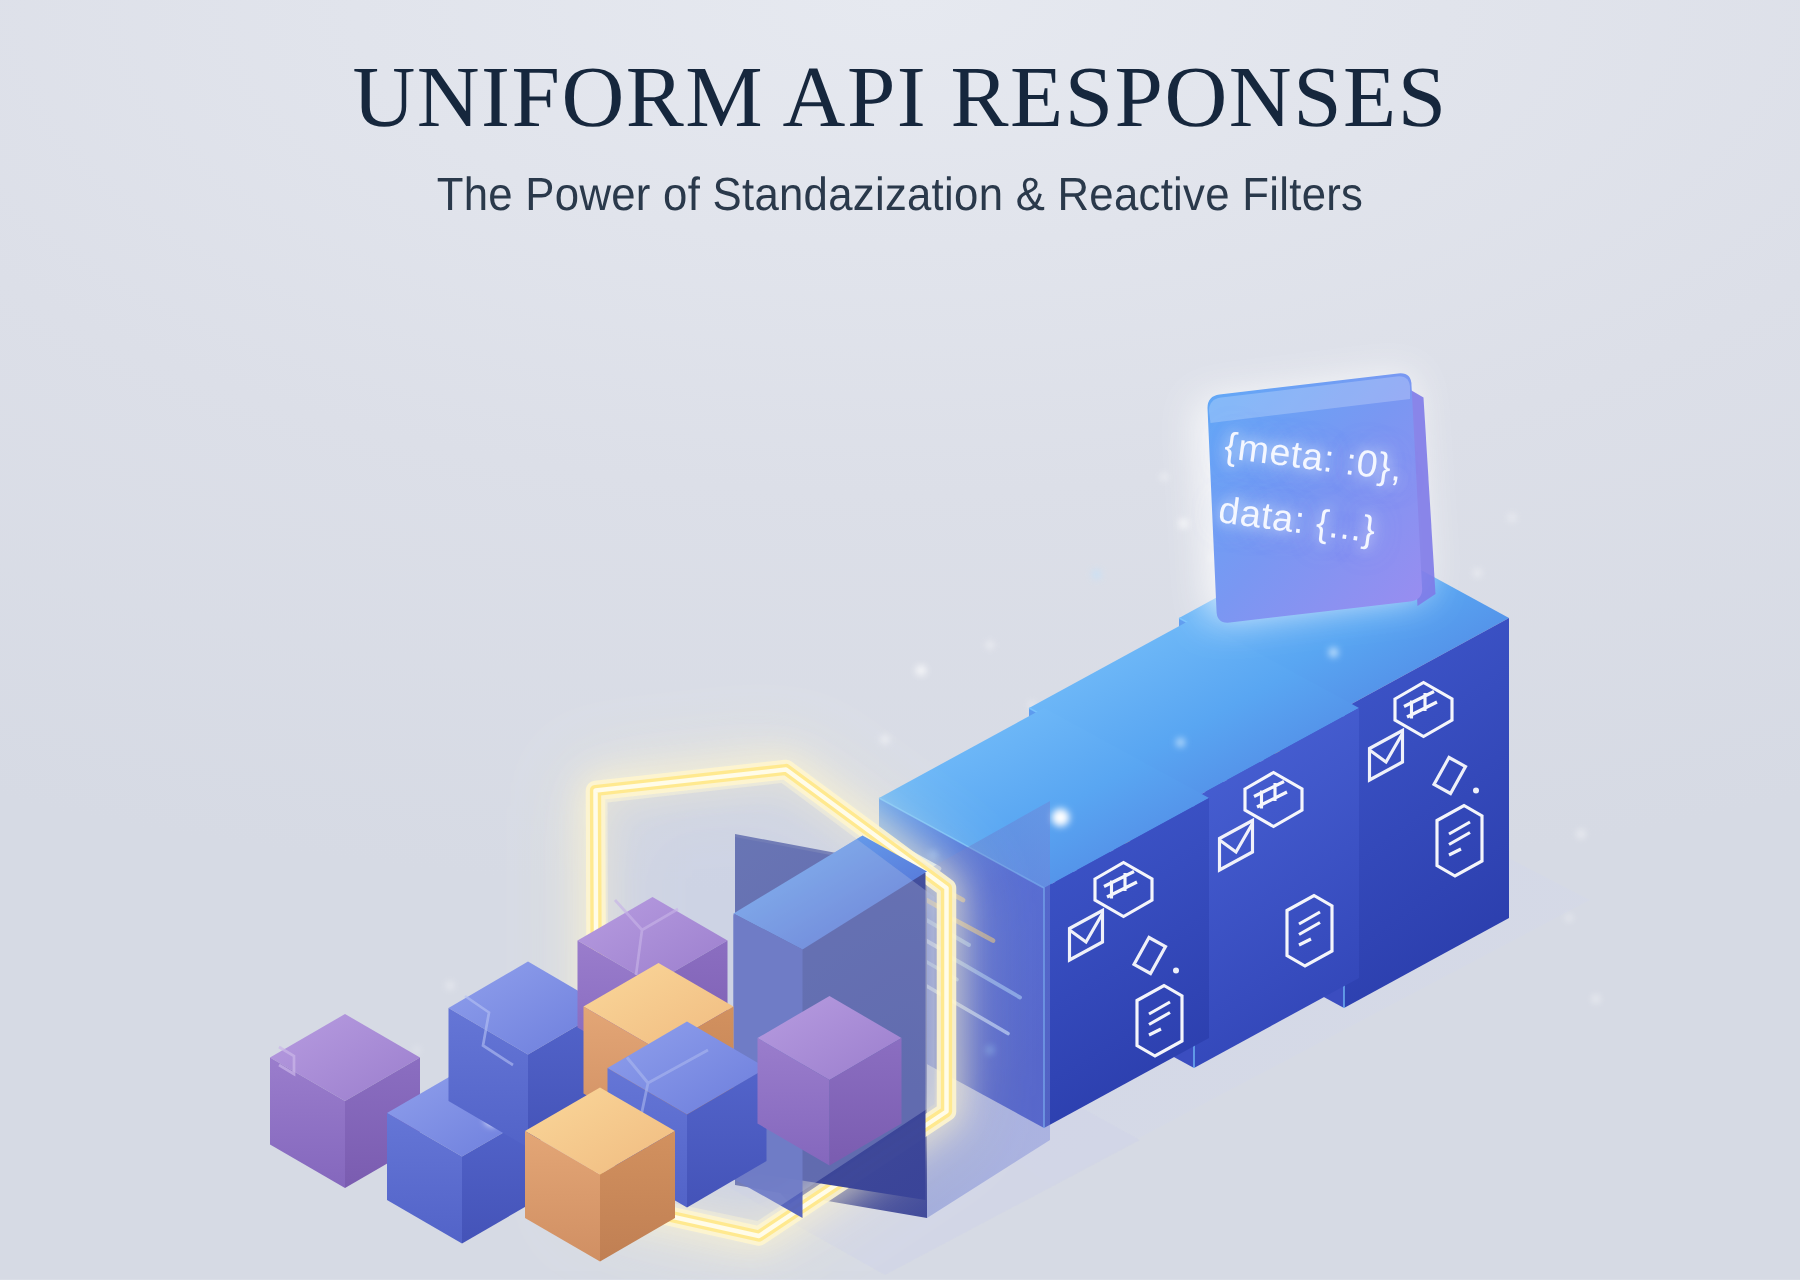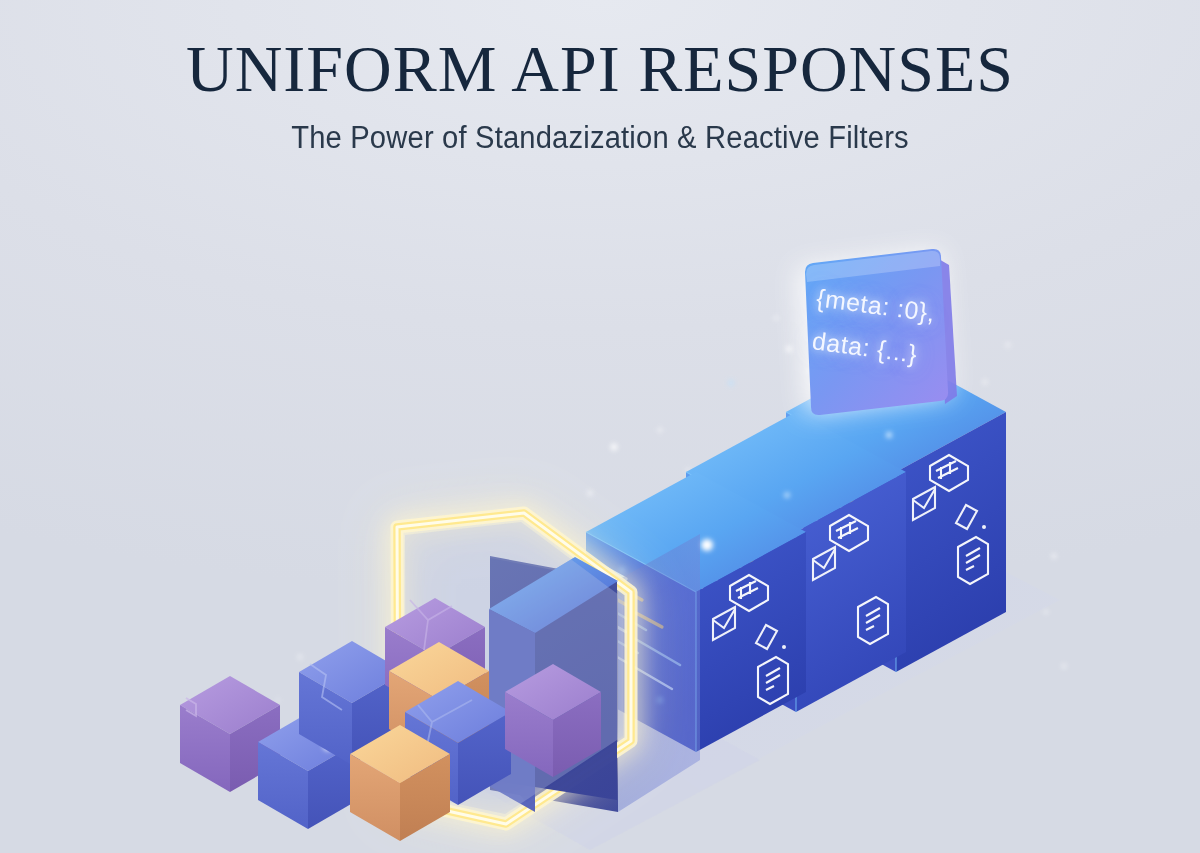"UNIFORM API RESPONSES" #title { font-size: 66px -> 58px }
